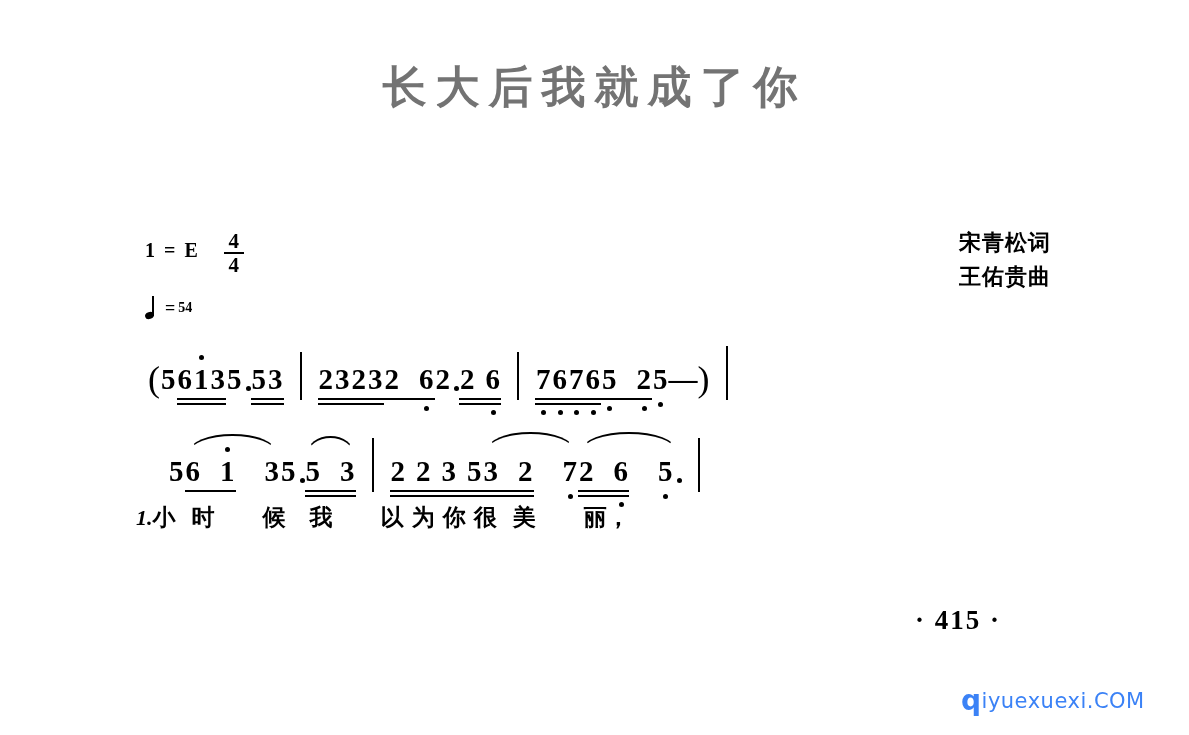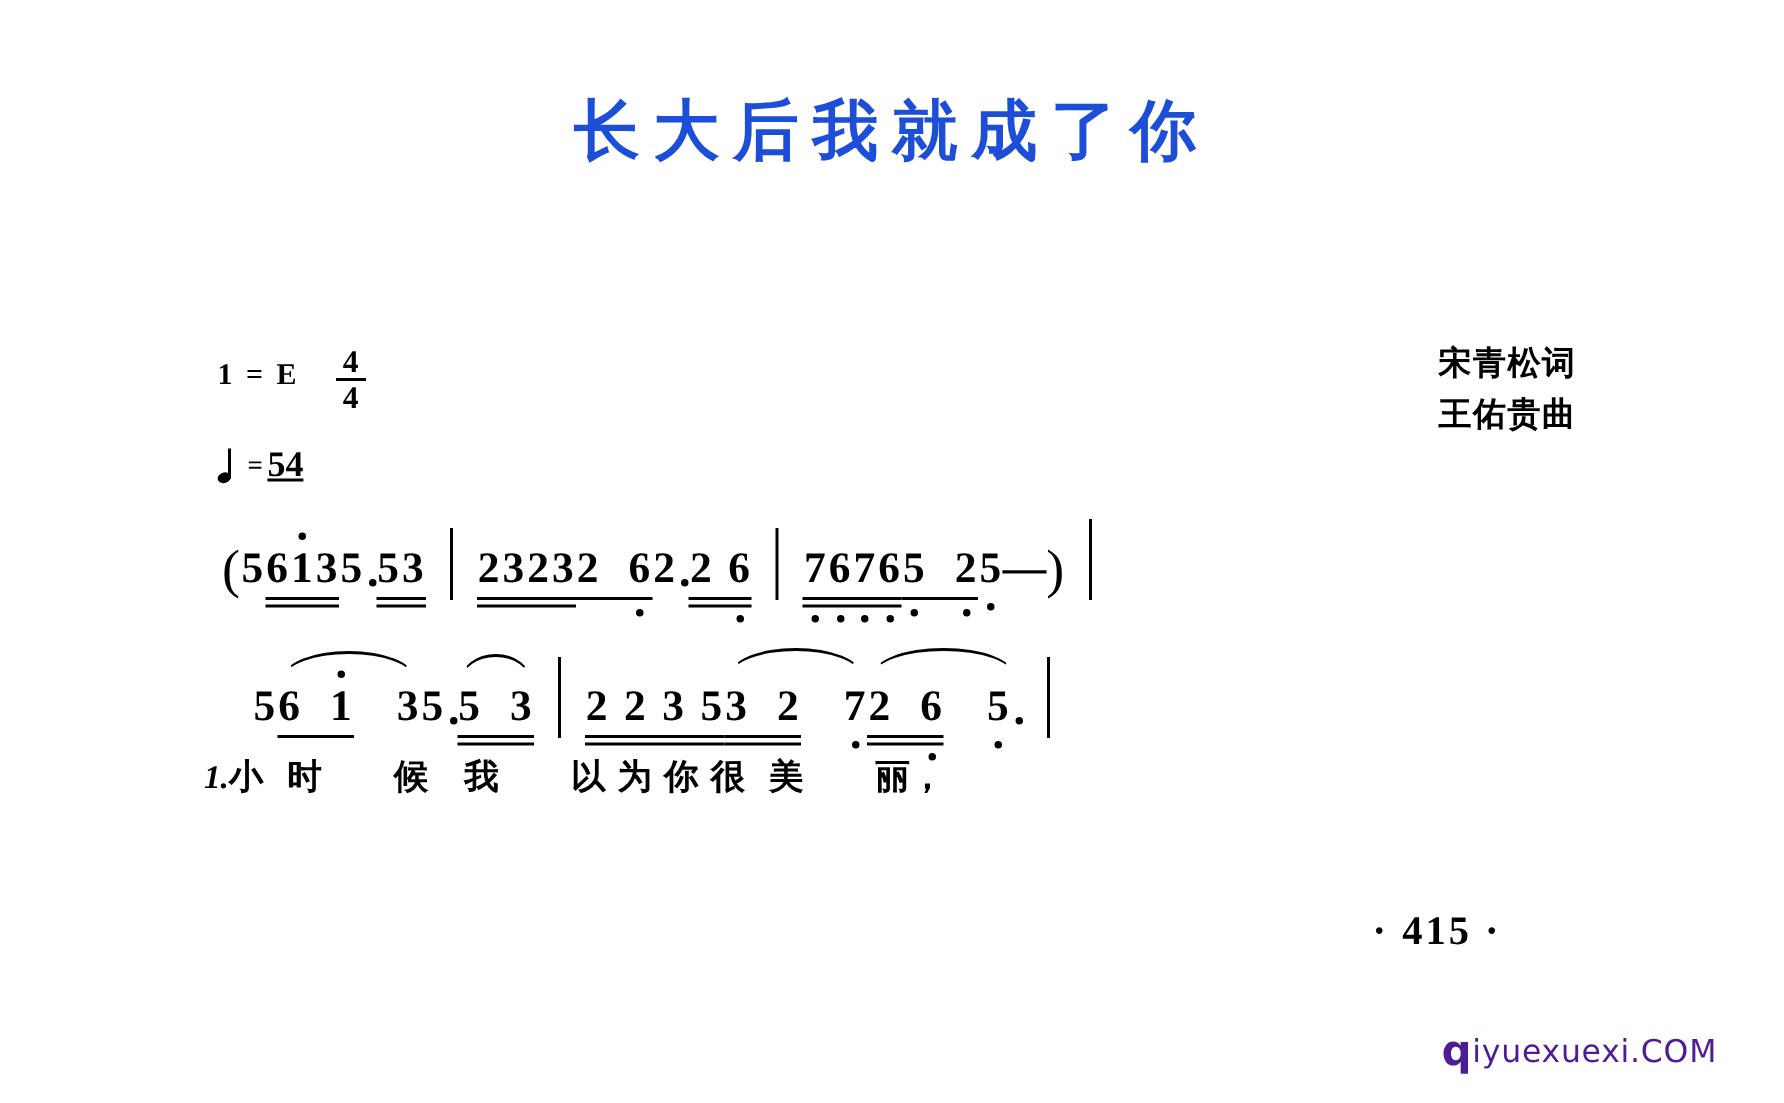"长大后我就成了你" #song-title { color: #1d4ed8 -> #737373 }
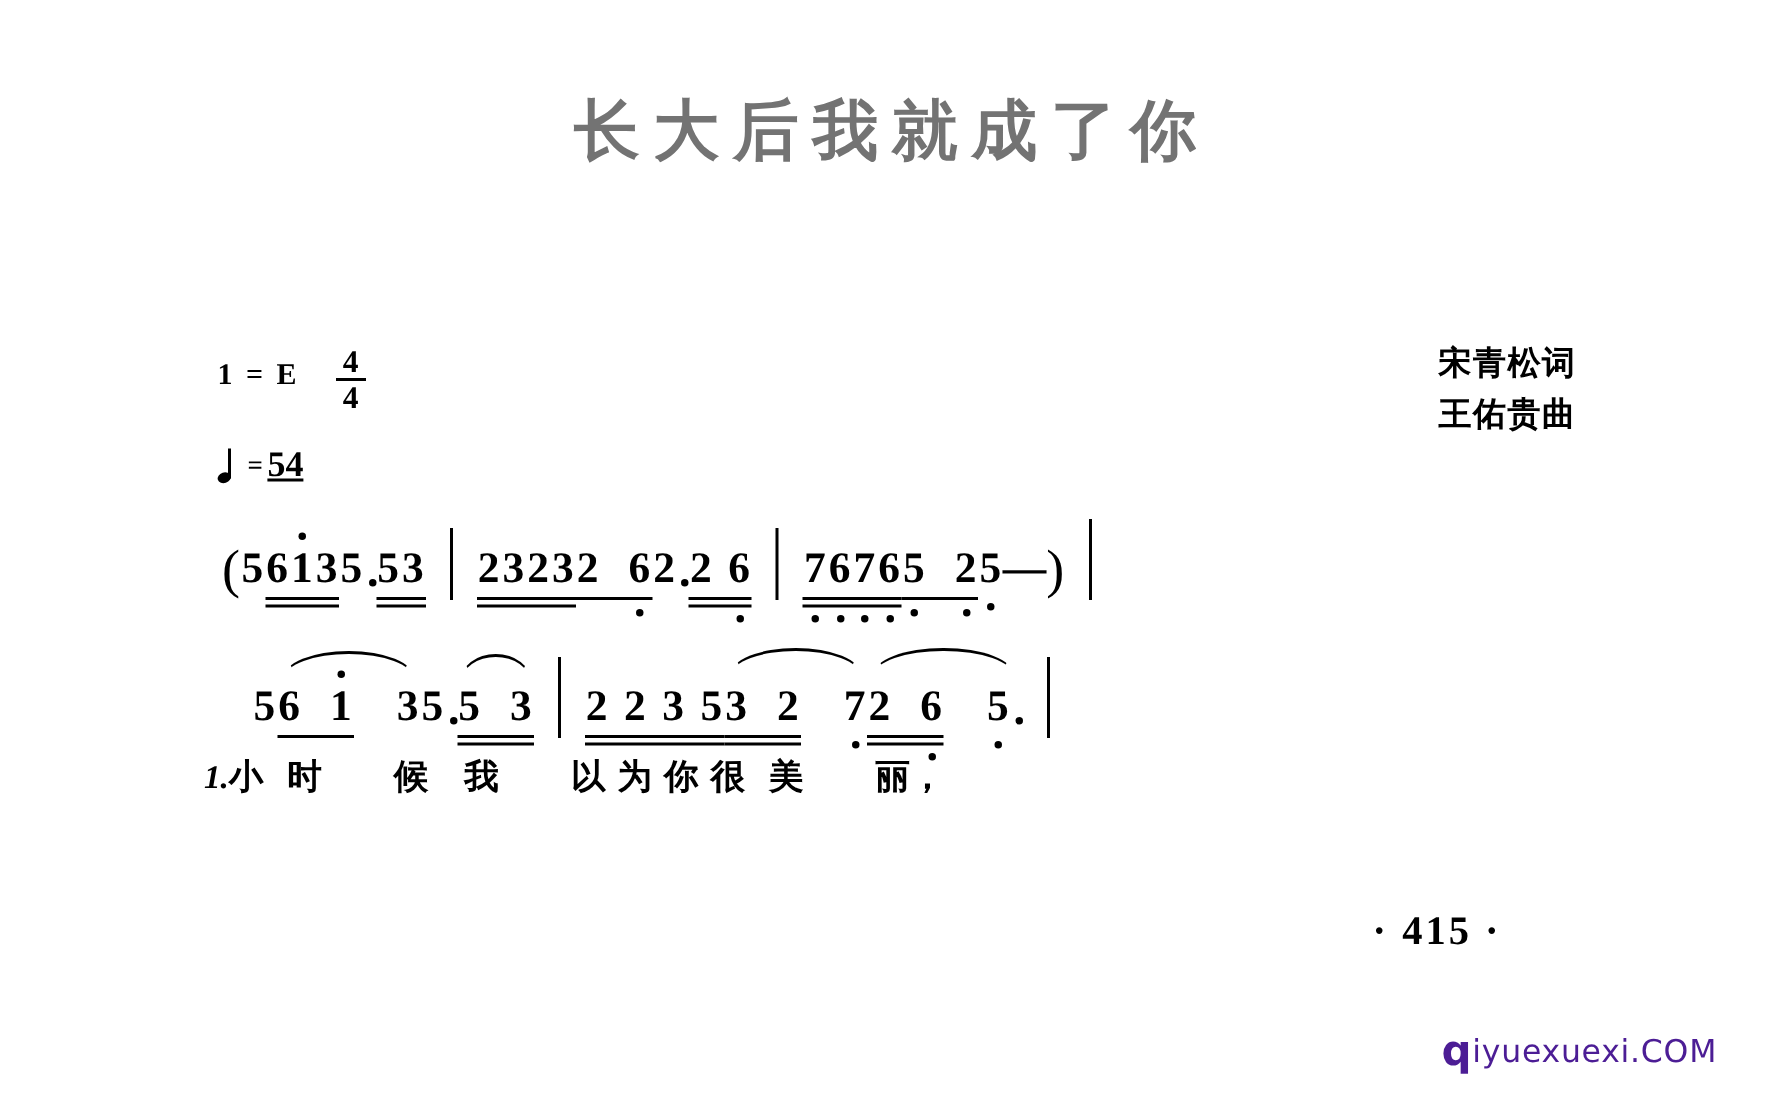"54" #tempo-block .bpm { font-size: 24px -> 14px; text-decoration: underline -> none }
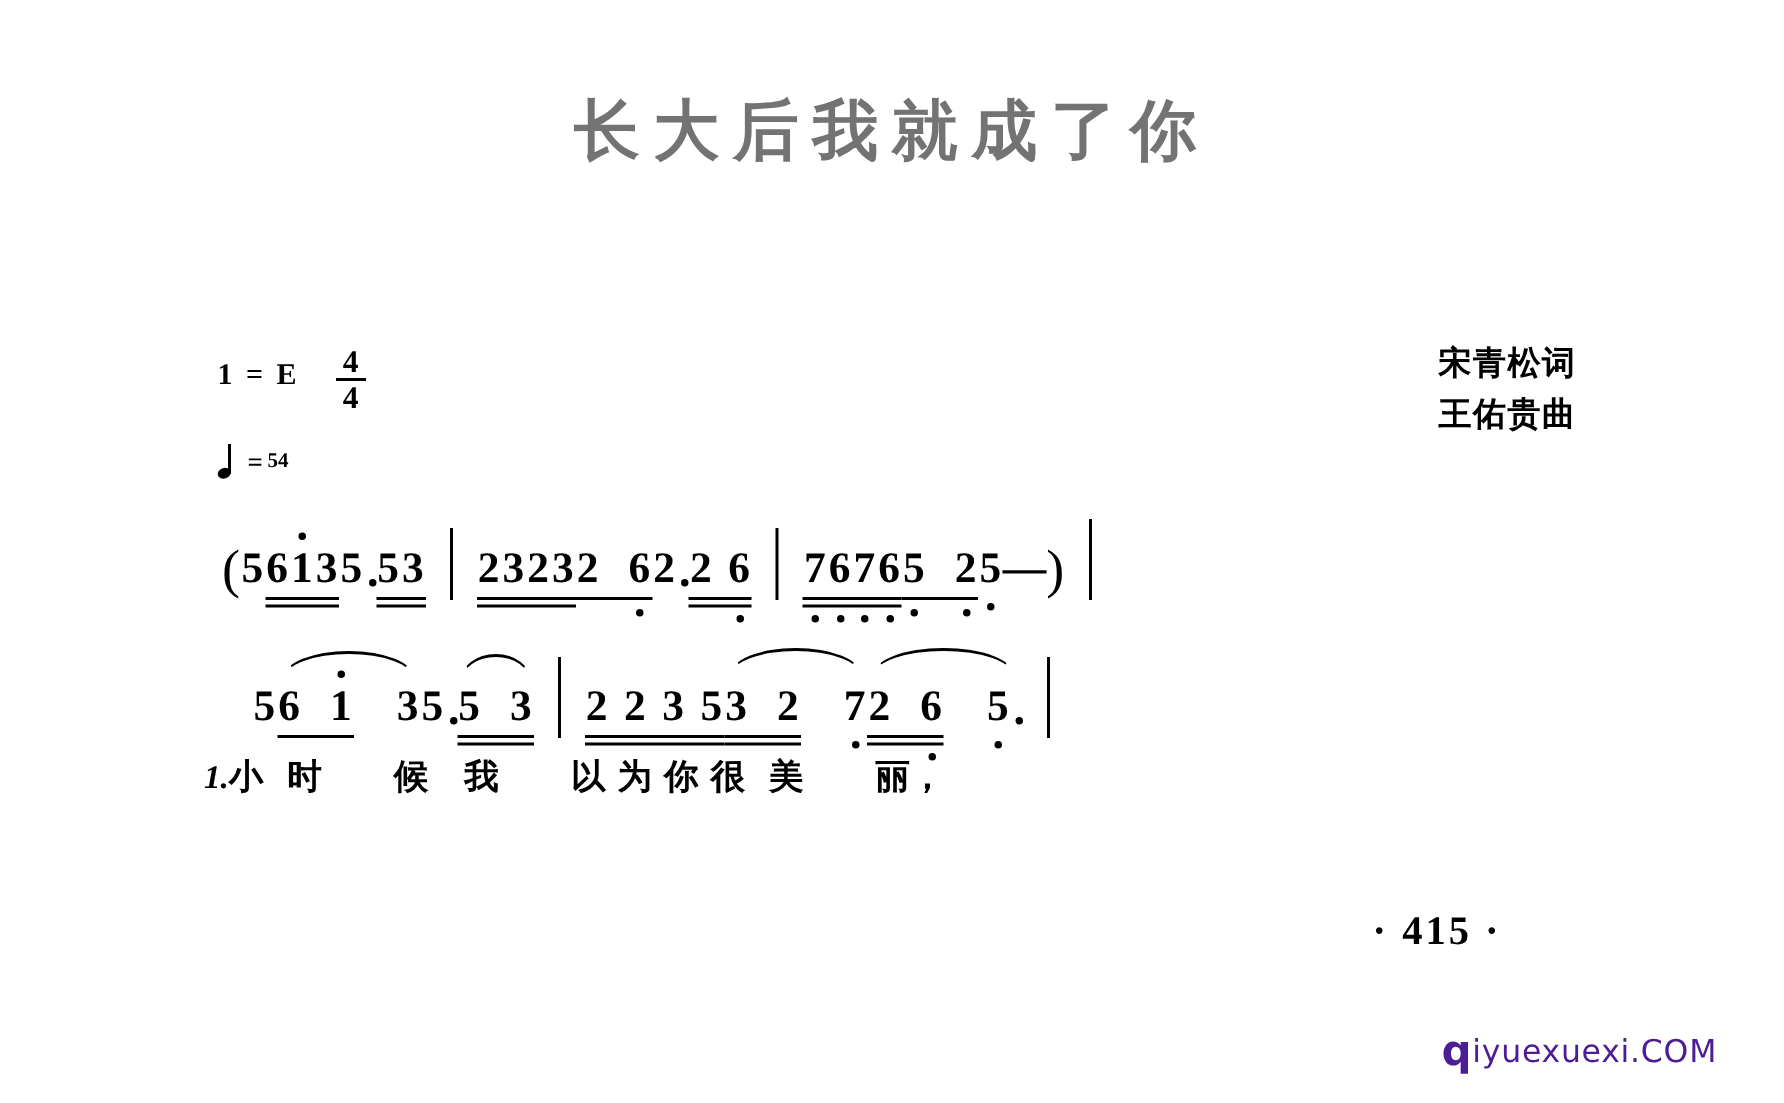"qiyuexuexi.COM" div { color: #4c1d95 -> #3b82f6 }
